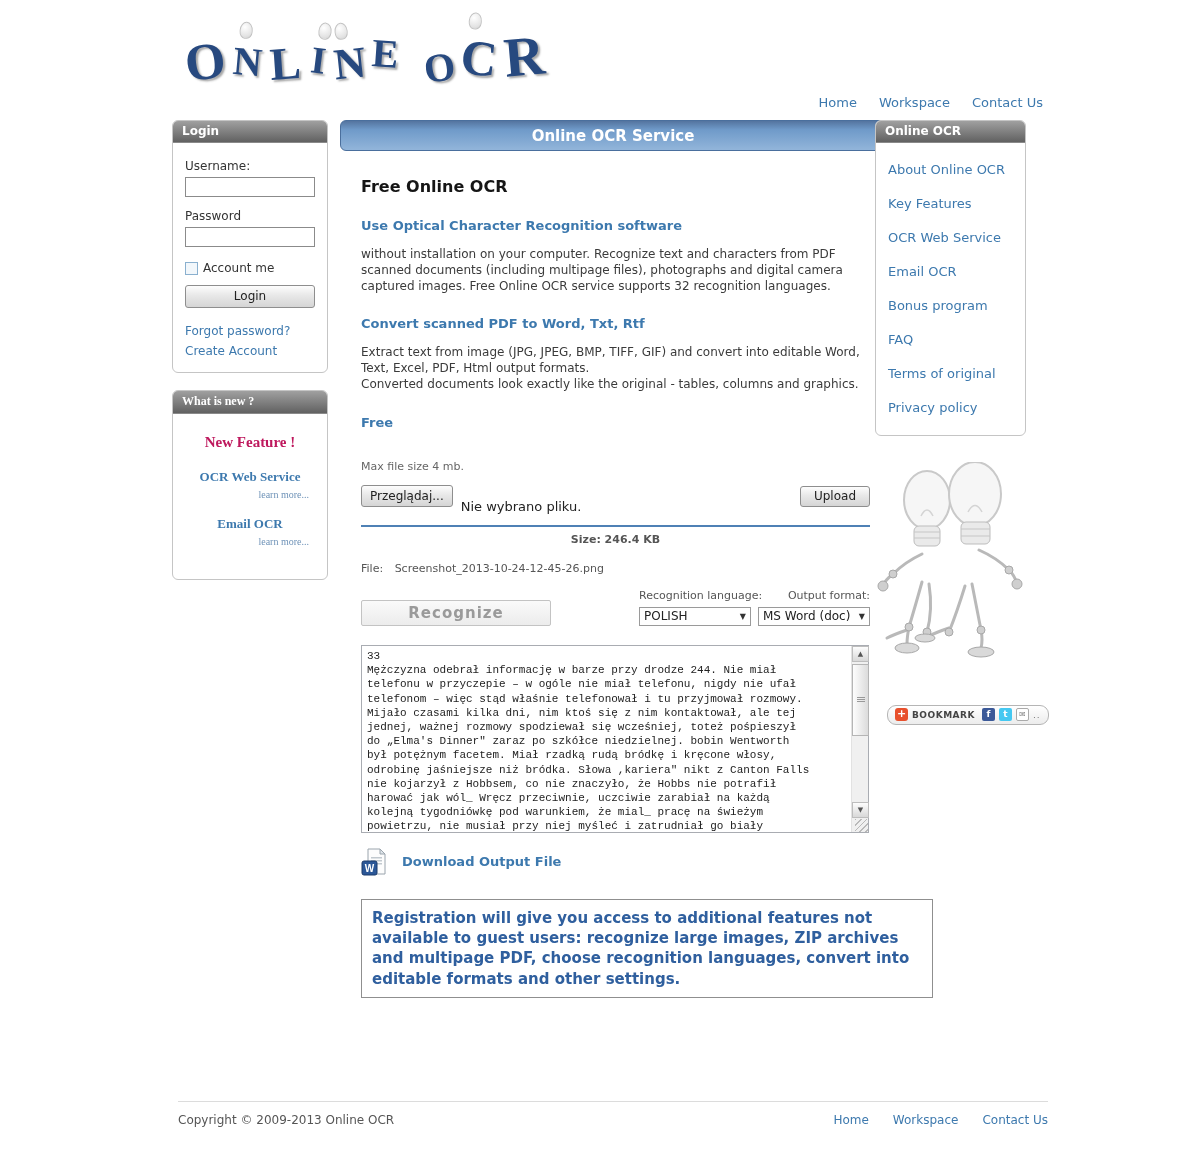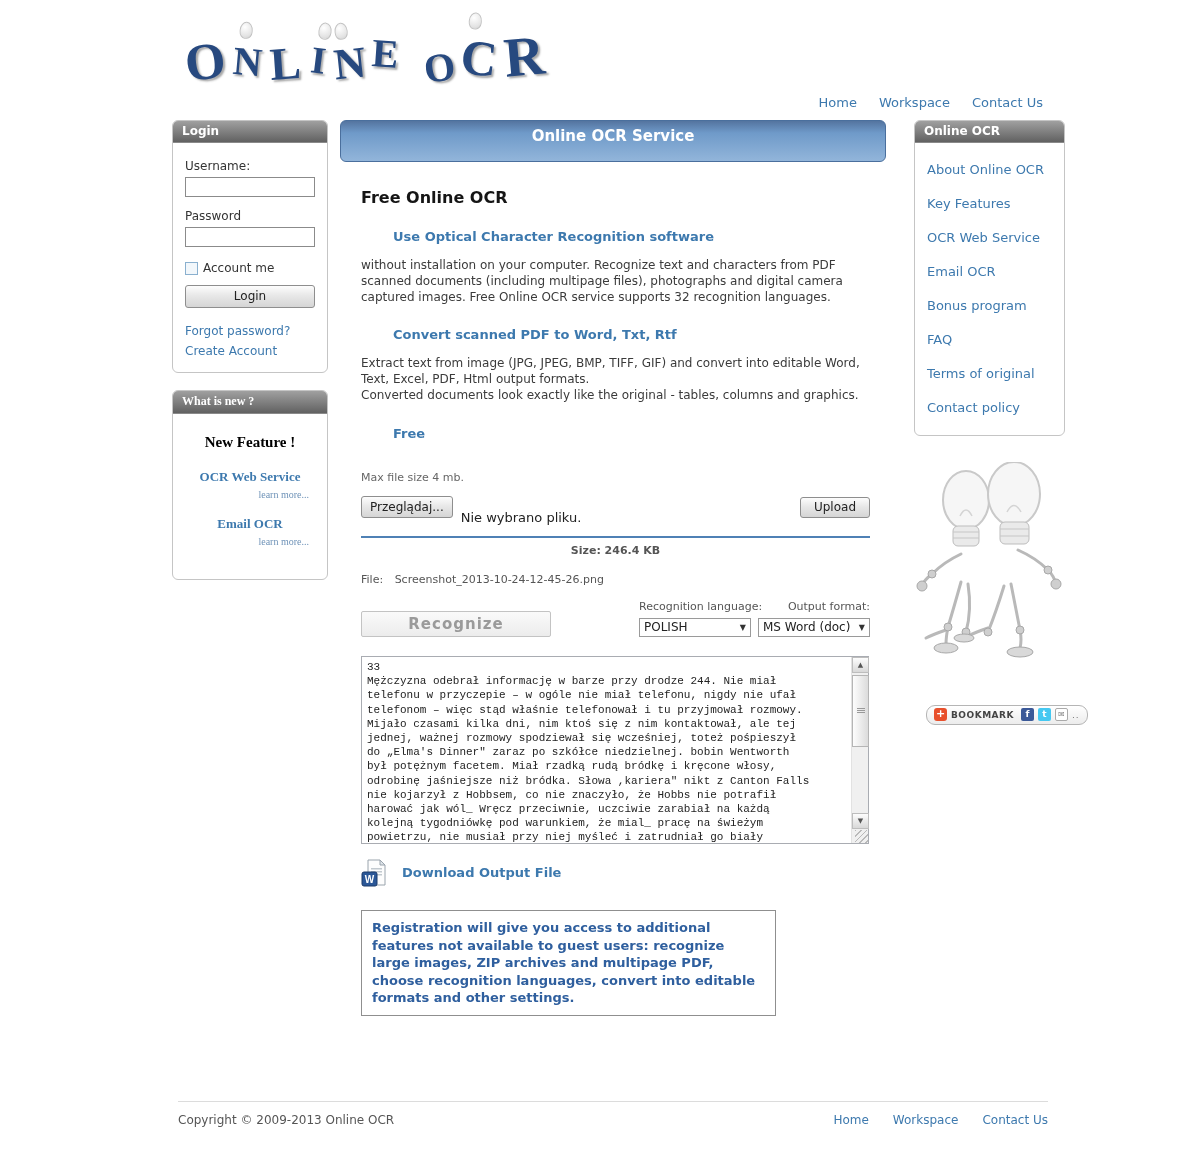"Online OCR Service" .banner { height: 42px -> 31px }
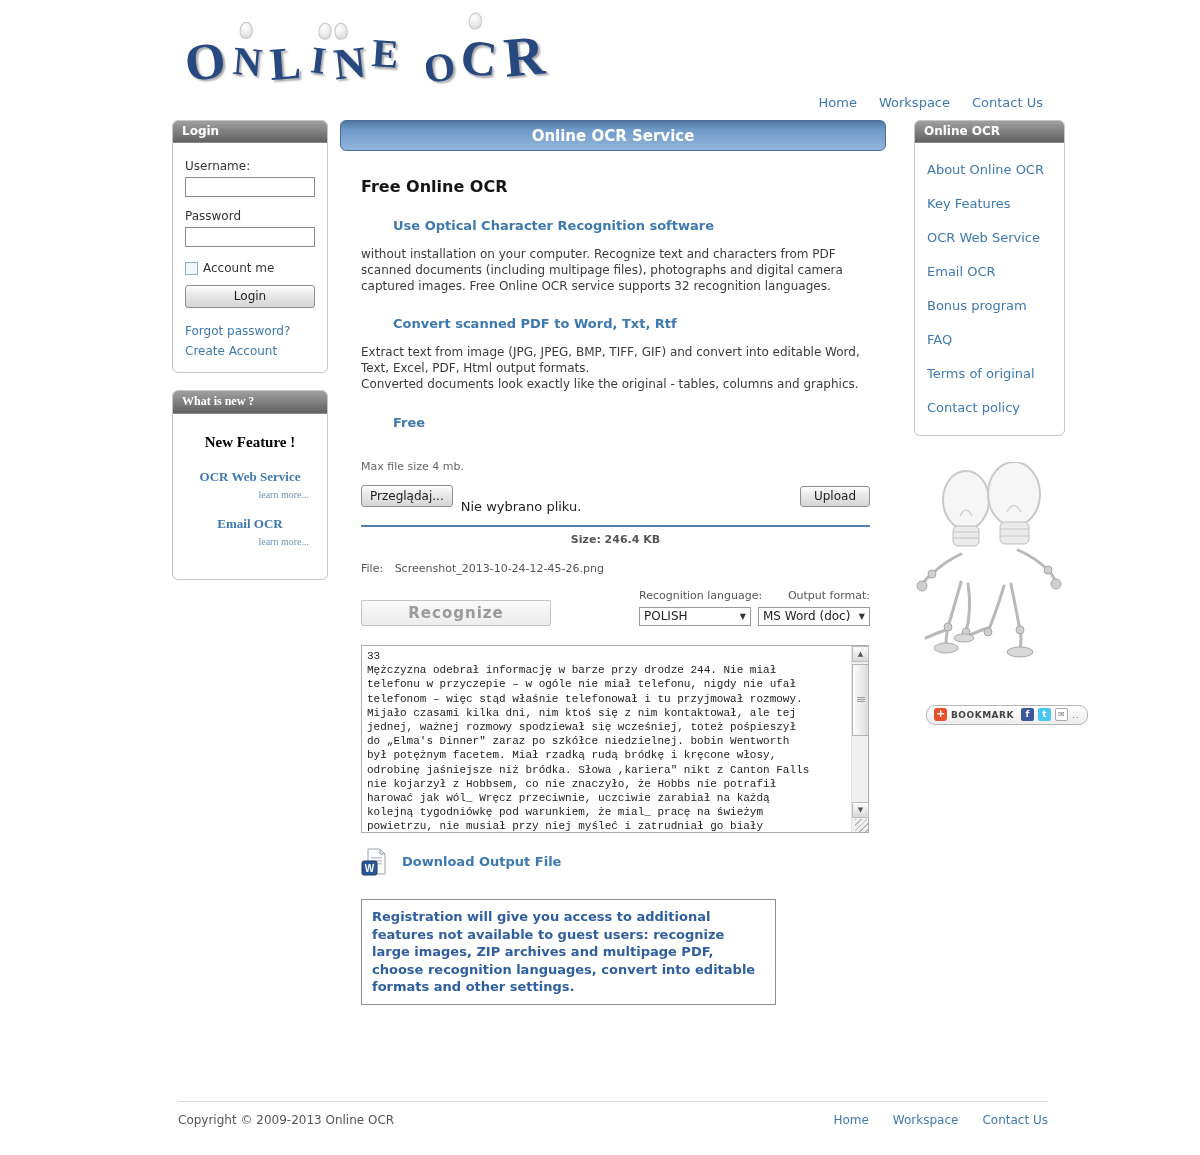"Online OCR" .col-right { left: 914px -> 875px }
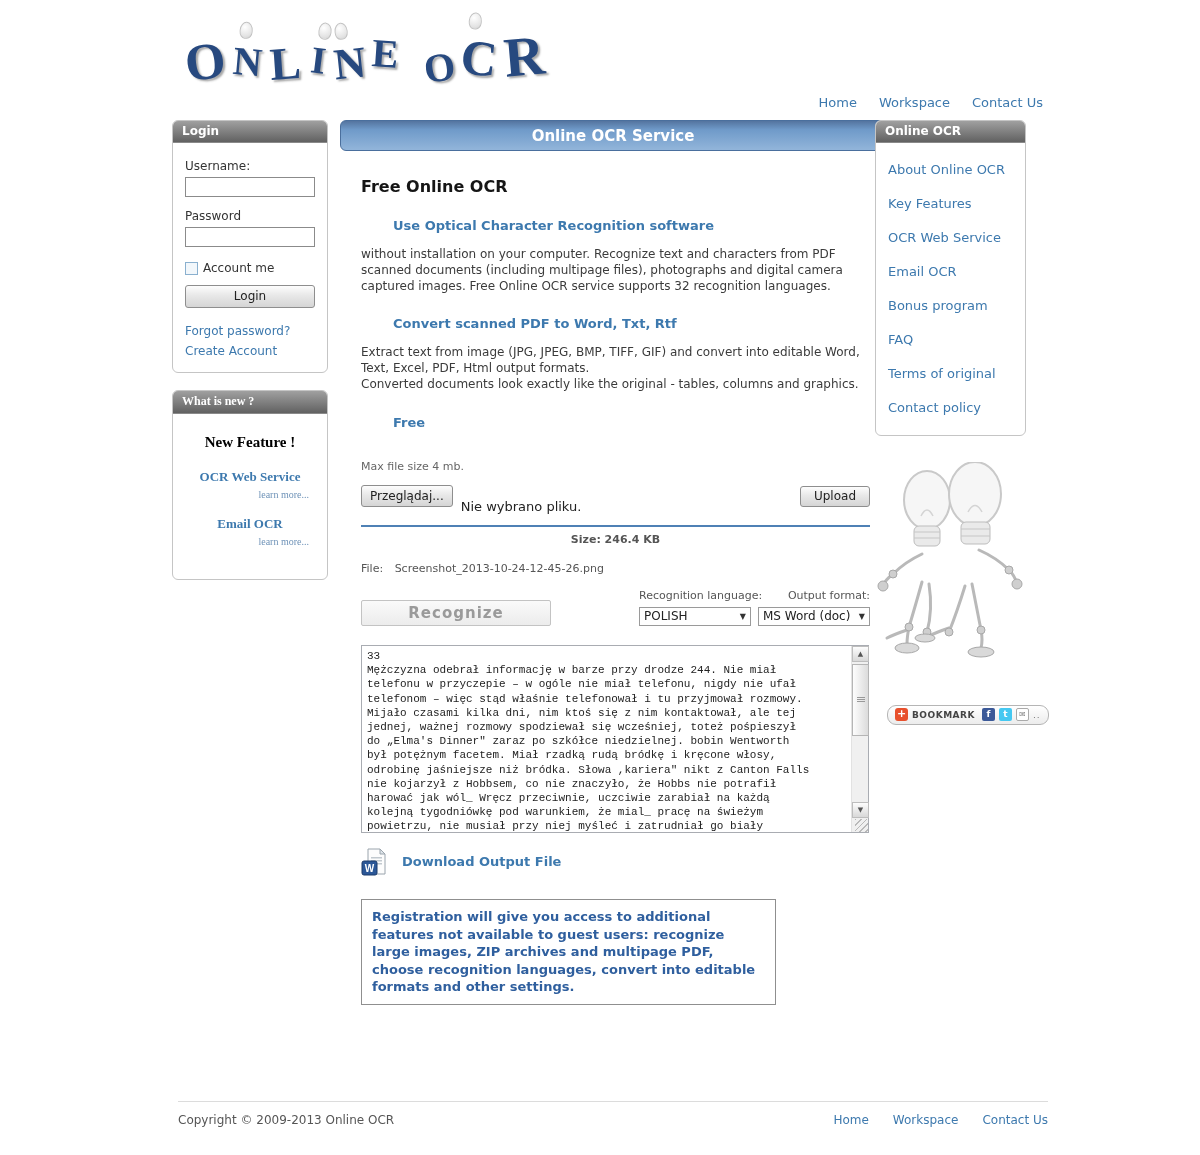"Use Optical Character Recognition" .h-blue { margin-left: 32px -> none }
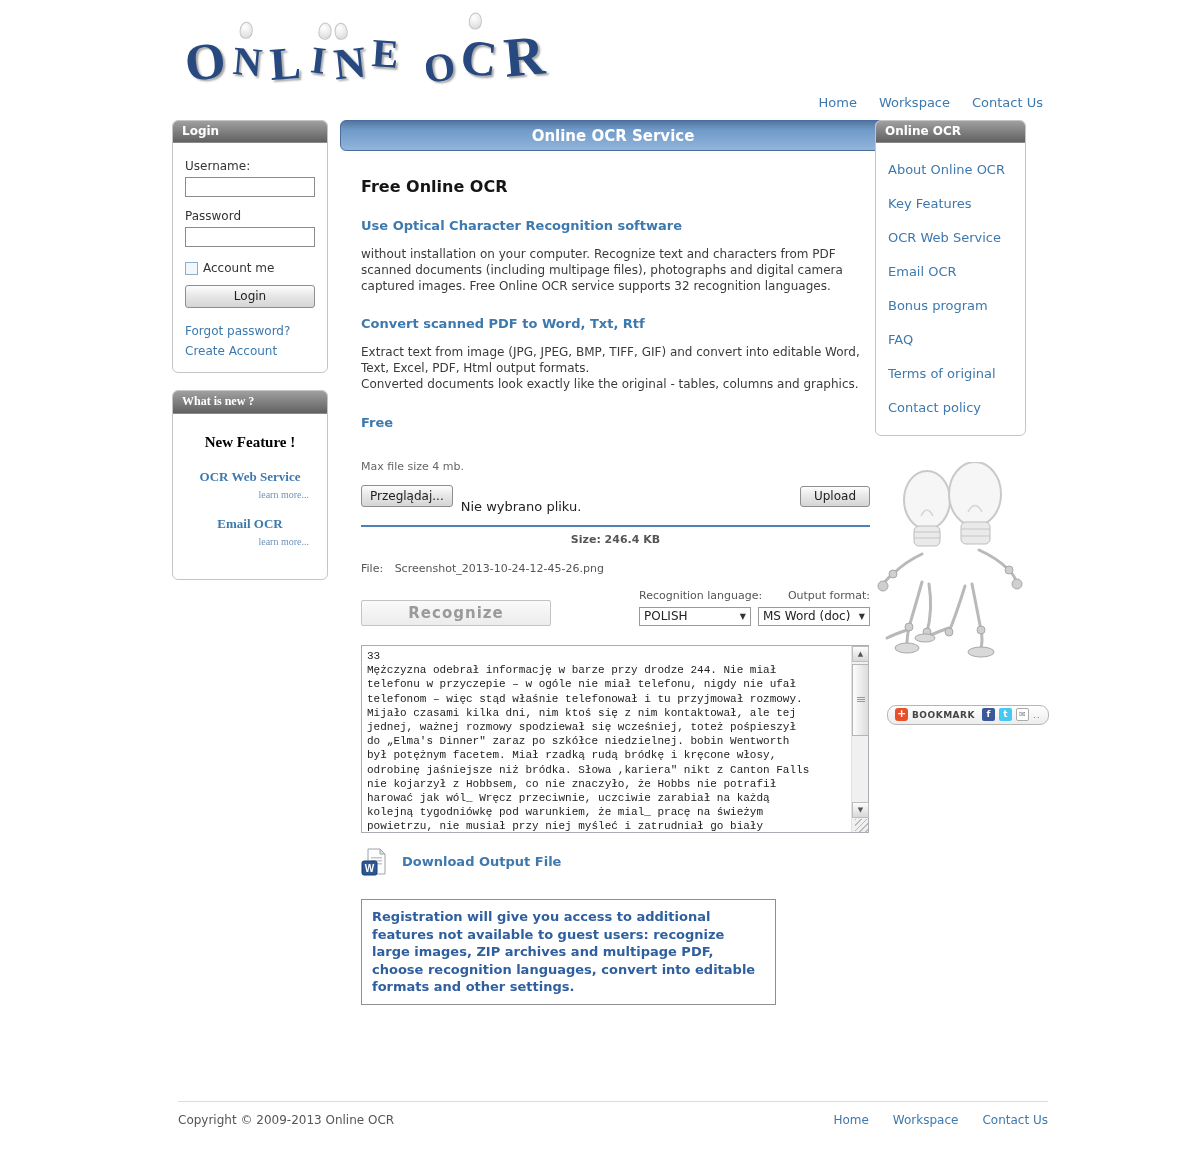"Contact policy" a { text: Contact -> Privacy }
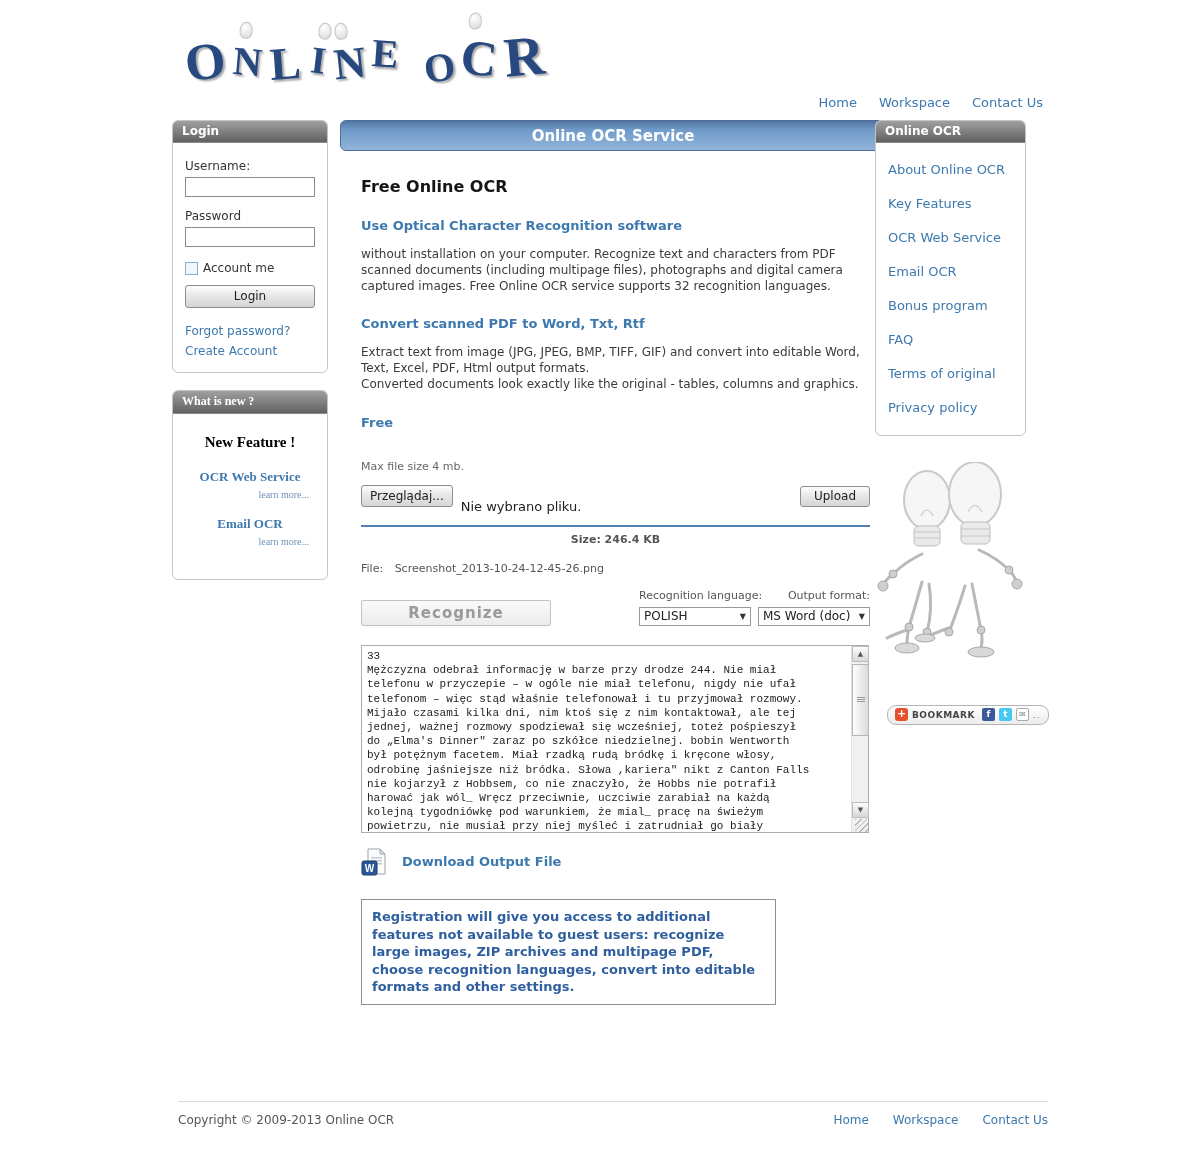"New Feature !" .wn-title { color: #000000 -> #be185d }
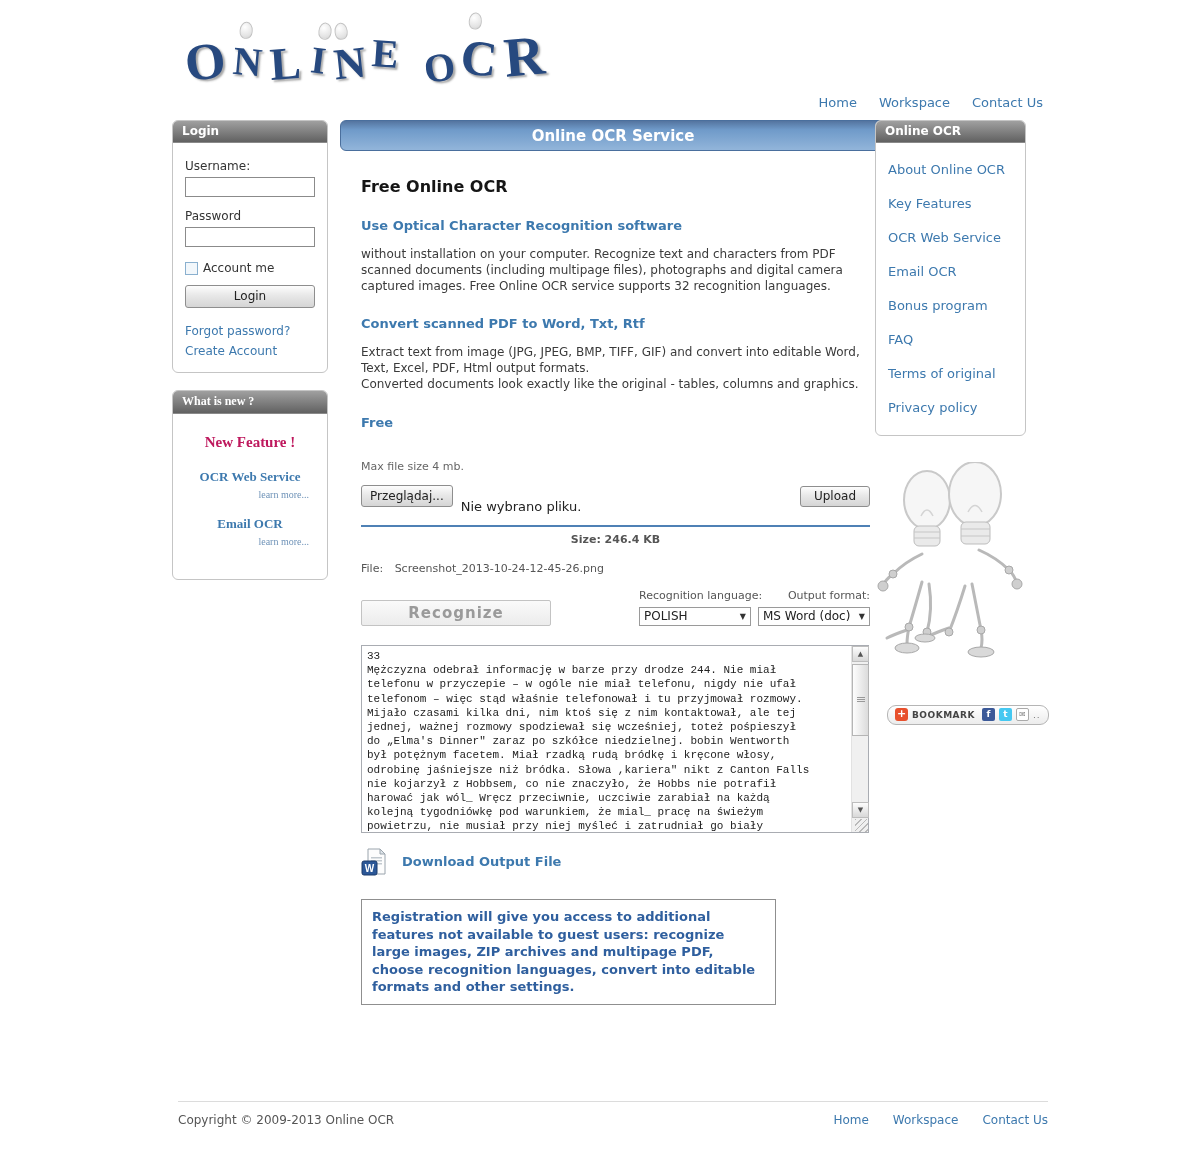"Registration will give you access" .reg-box { font-size: 13px -> 15px; width: 415px -> 572px }
